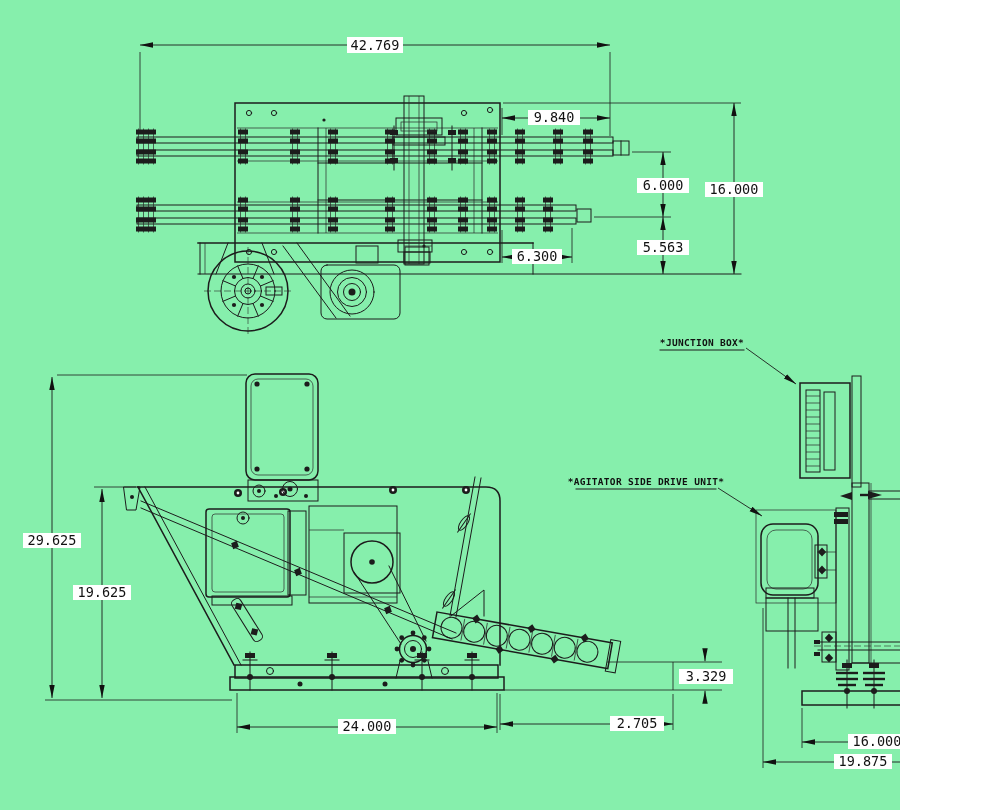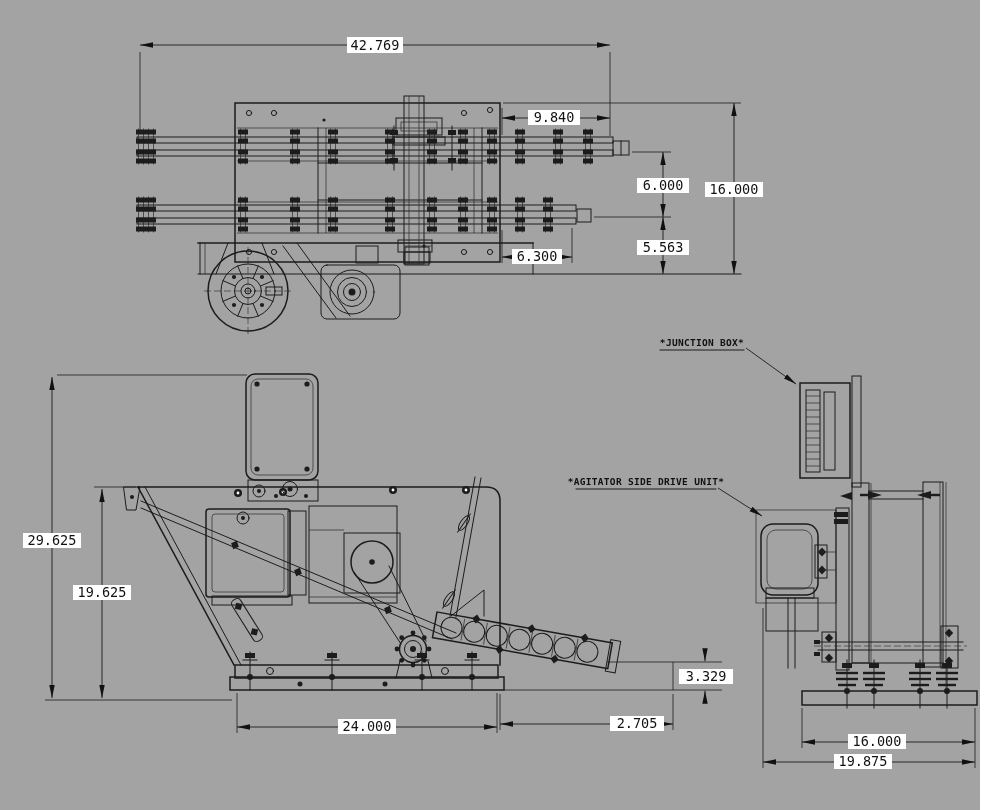"42.769" .frame { background: #a3a3a3 -> #86efac; width: 980px -> 900px }
